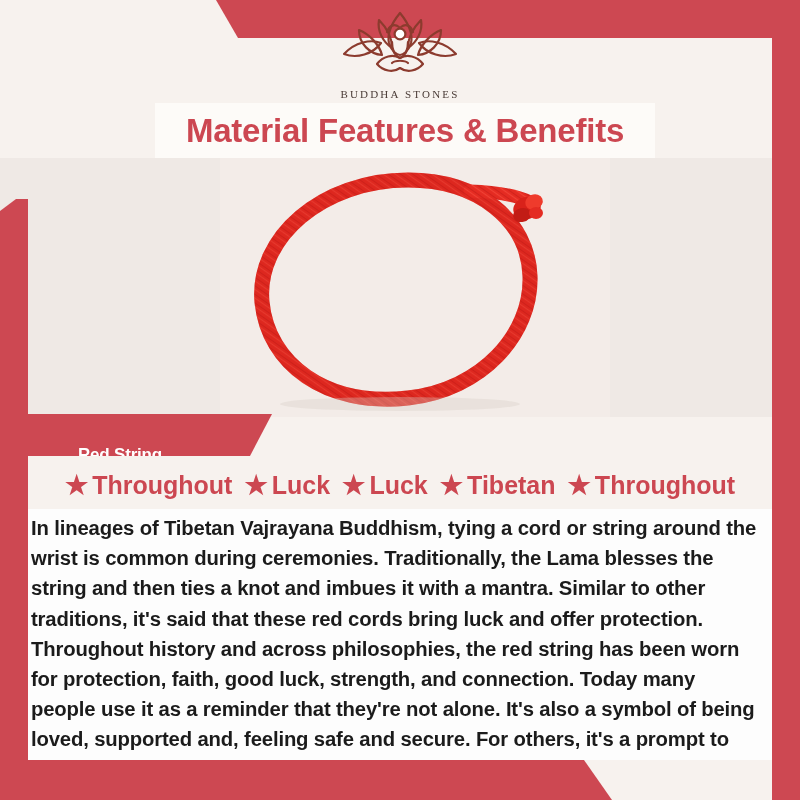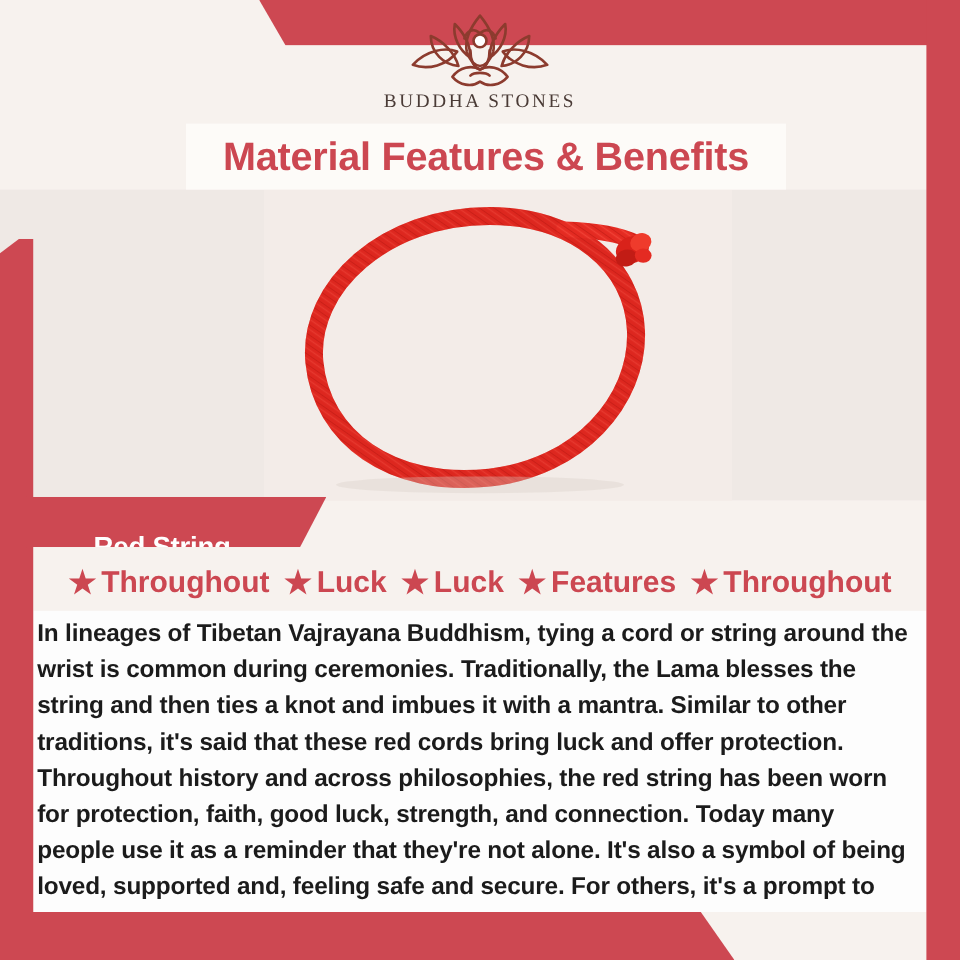"BUDDHA STONES" .logo-text { font-size: 16px -> 11px; margin-top: 0 -> 12px }
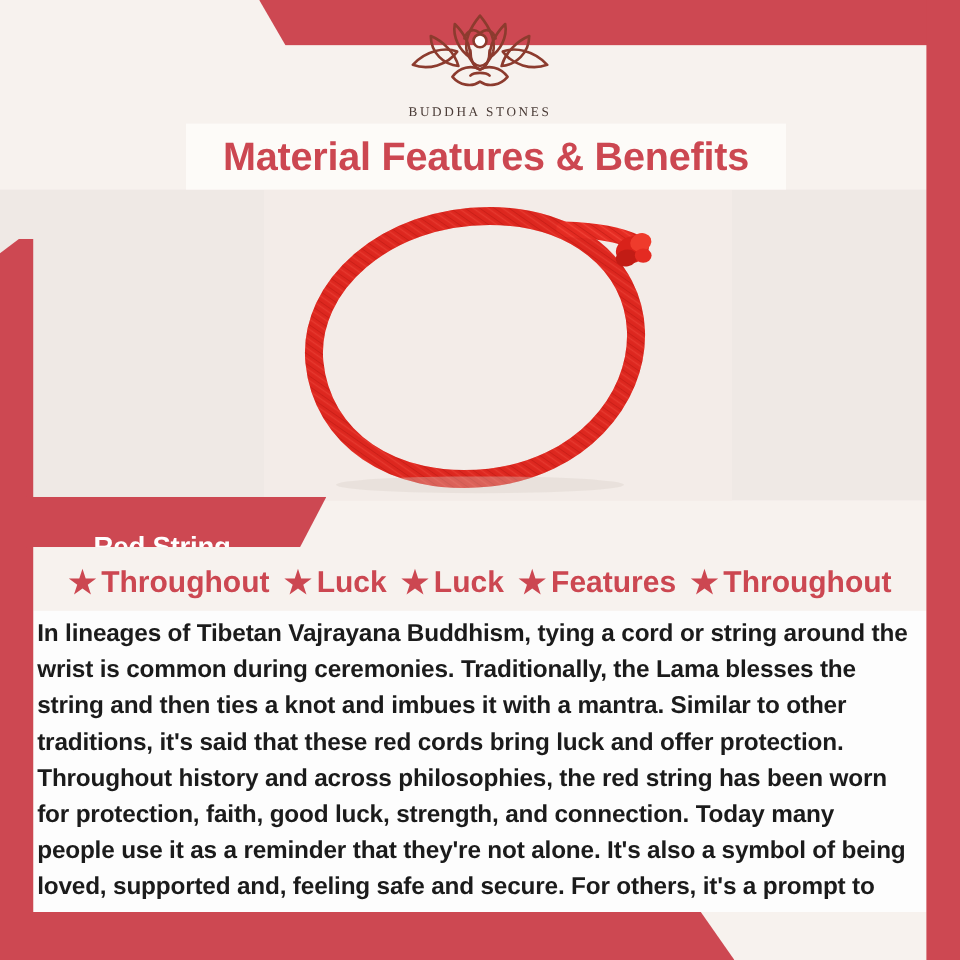"Red String" .ribbon span { font-size: 23px -> 17px }
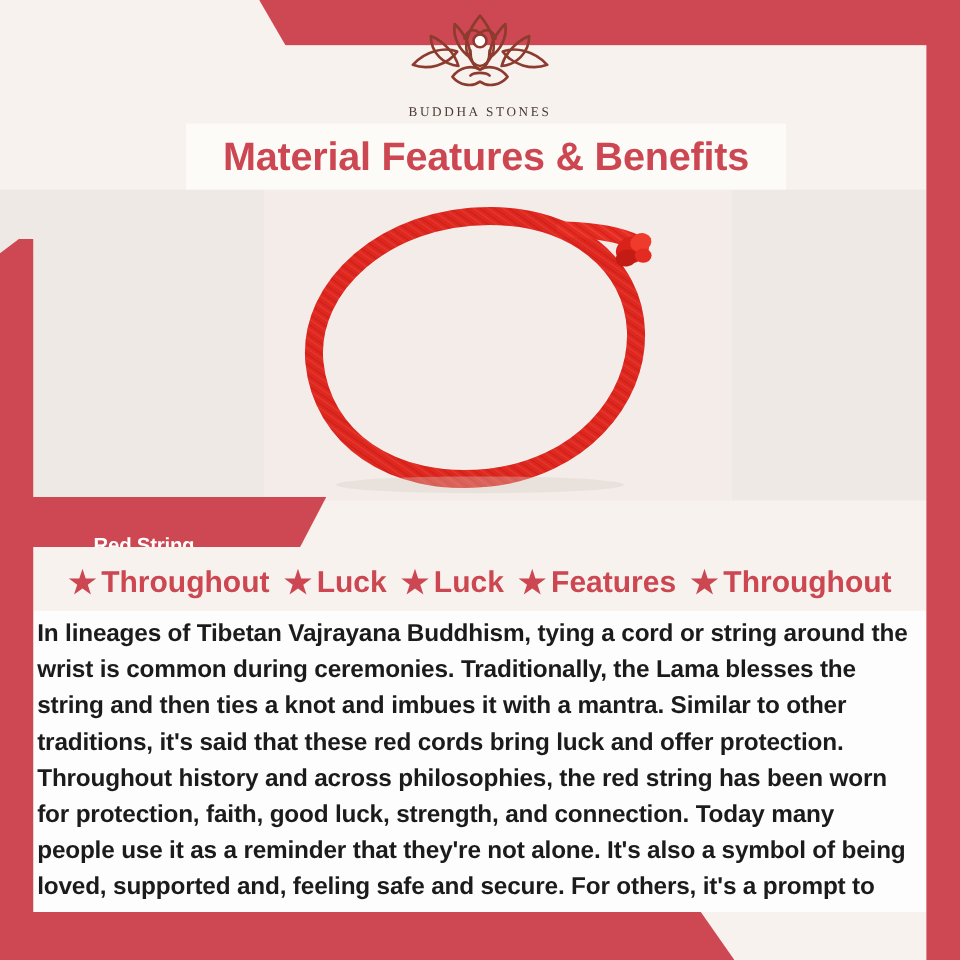"Features" span { text: Features -> Tibetan }
